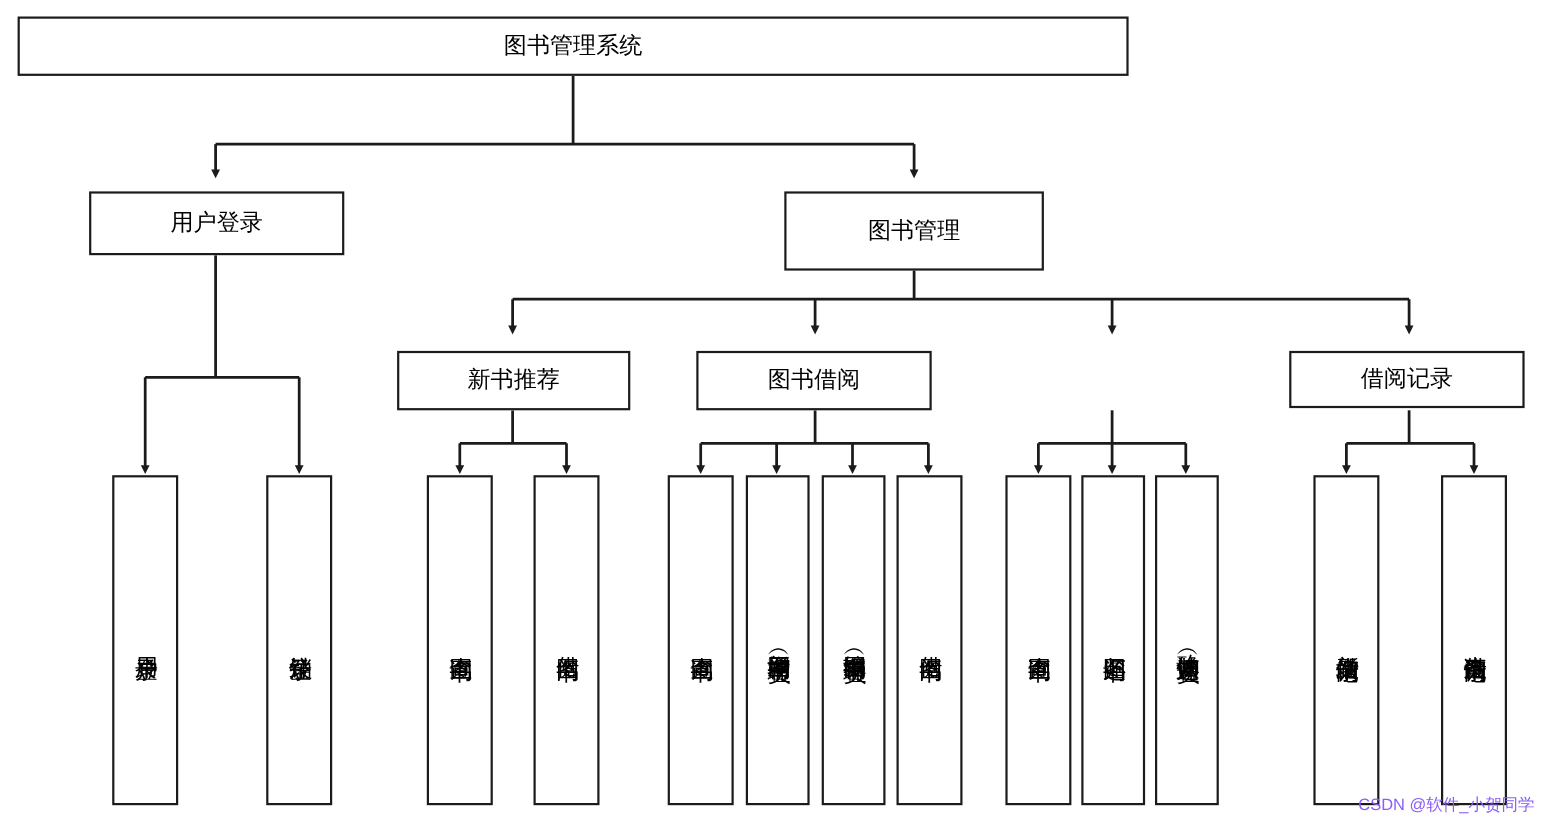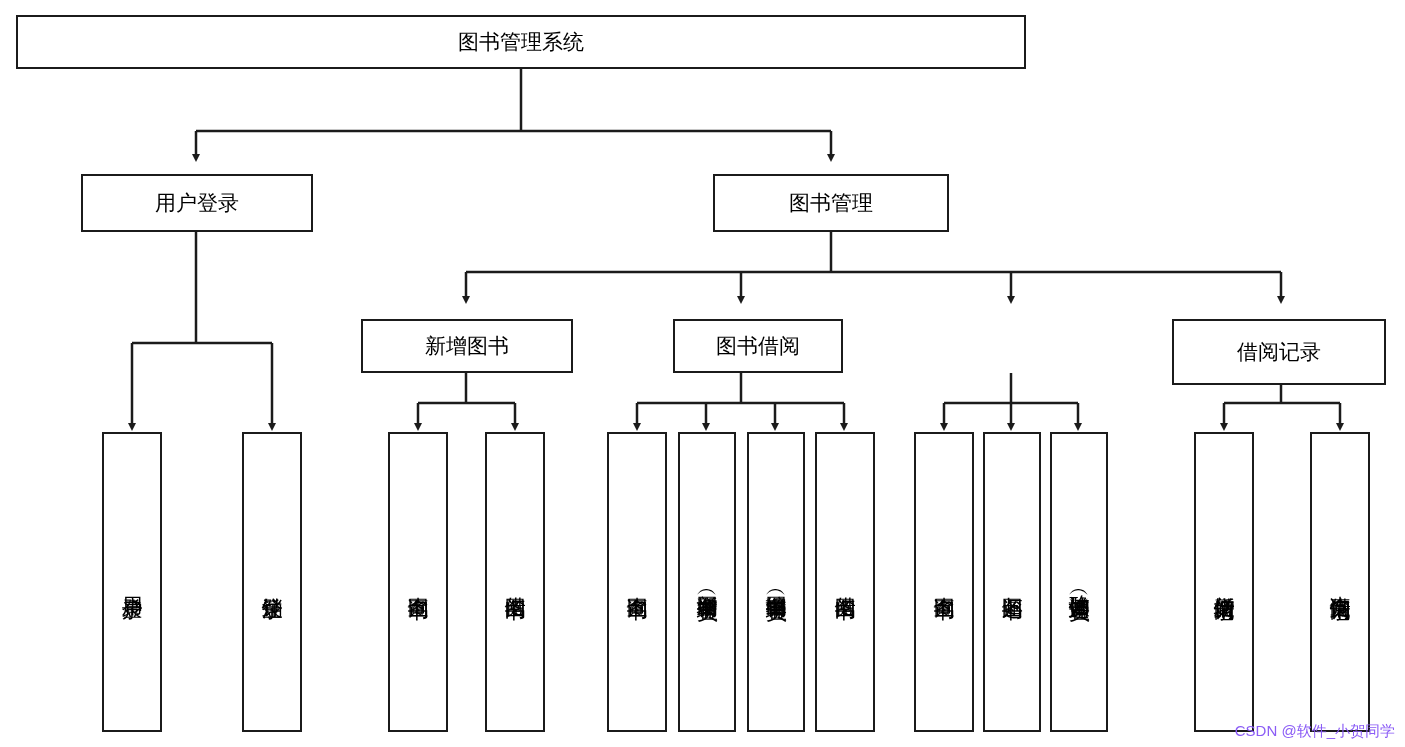"图书管理" div.node { height: 58px -> 72px }
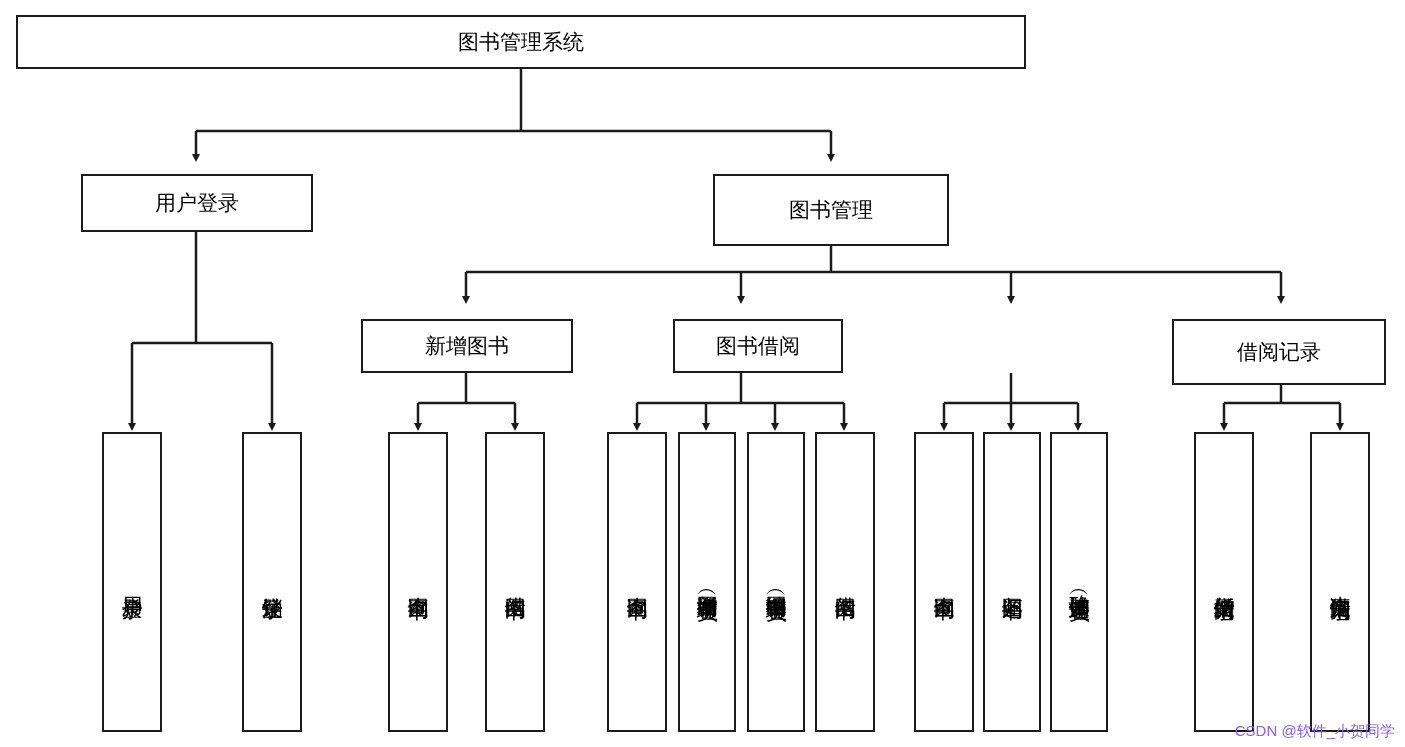"新增图书" span { text: 增图书 -> 书推荐 }
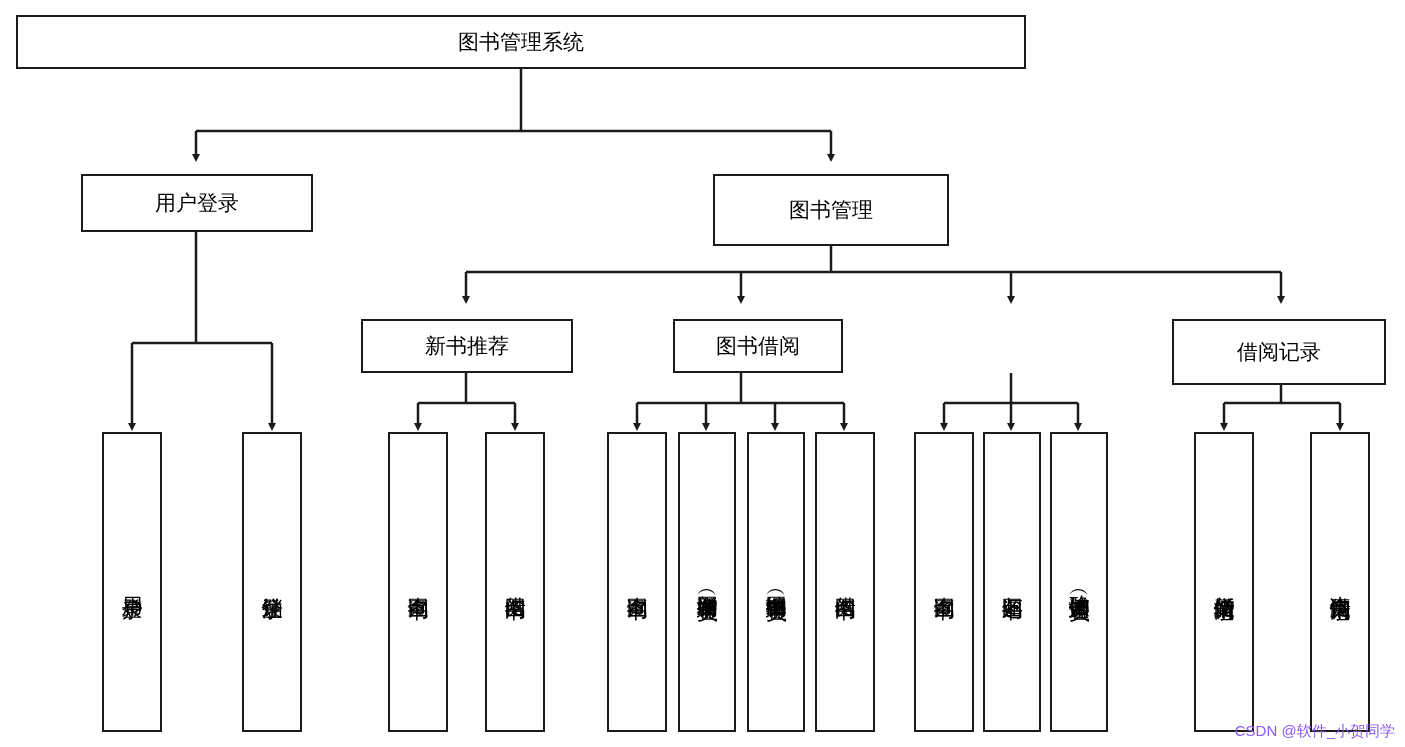"图书借阅" div.node { margin-left: 40px -> none; width: 170px -> 214px }
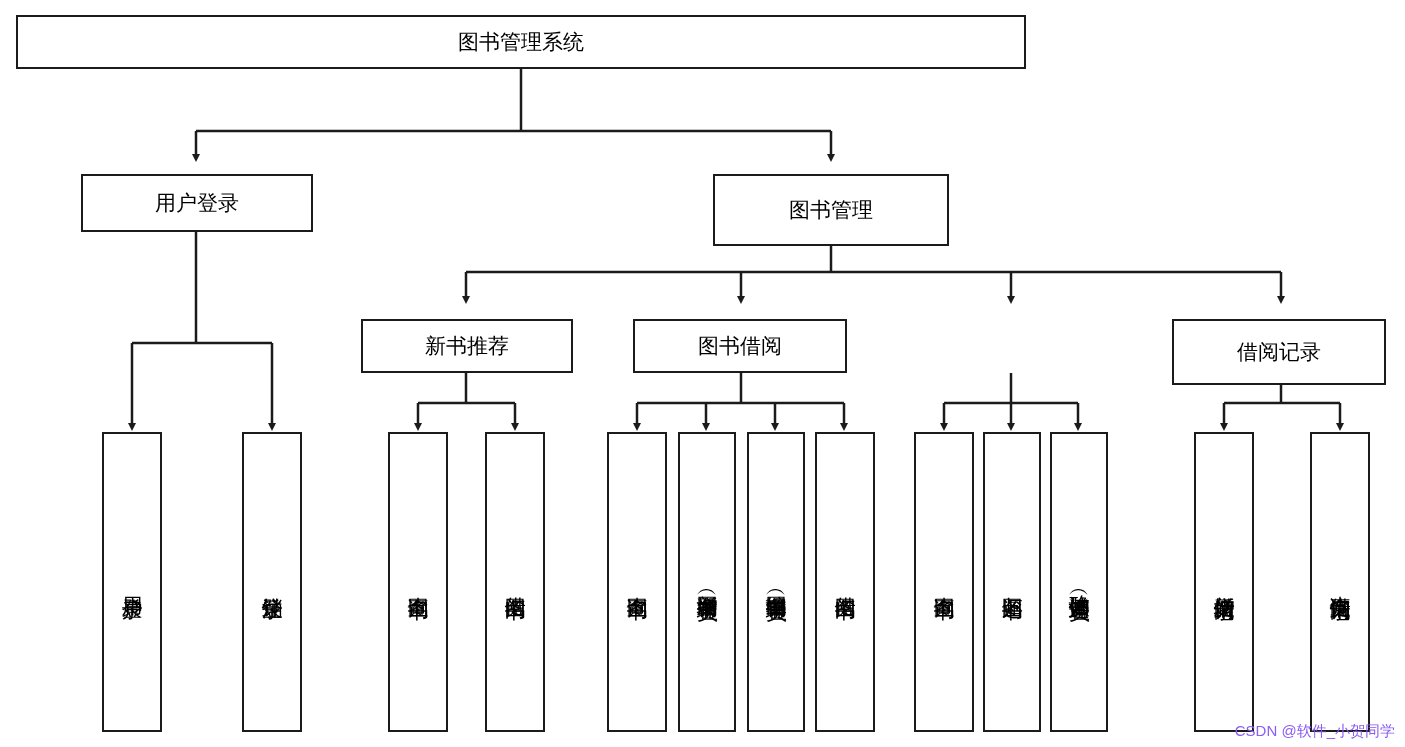"借阅记录" div.node { height: 66px -> 52px }
